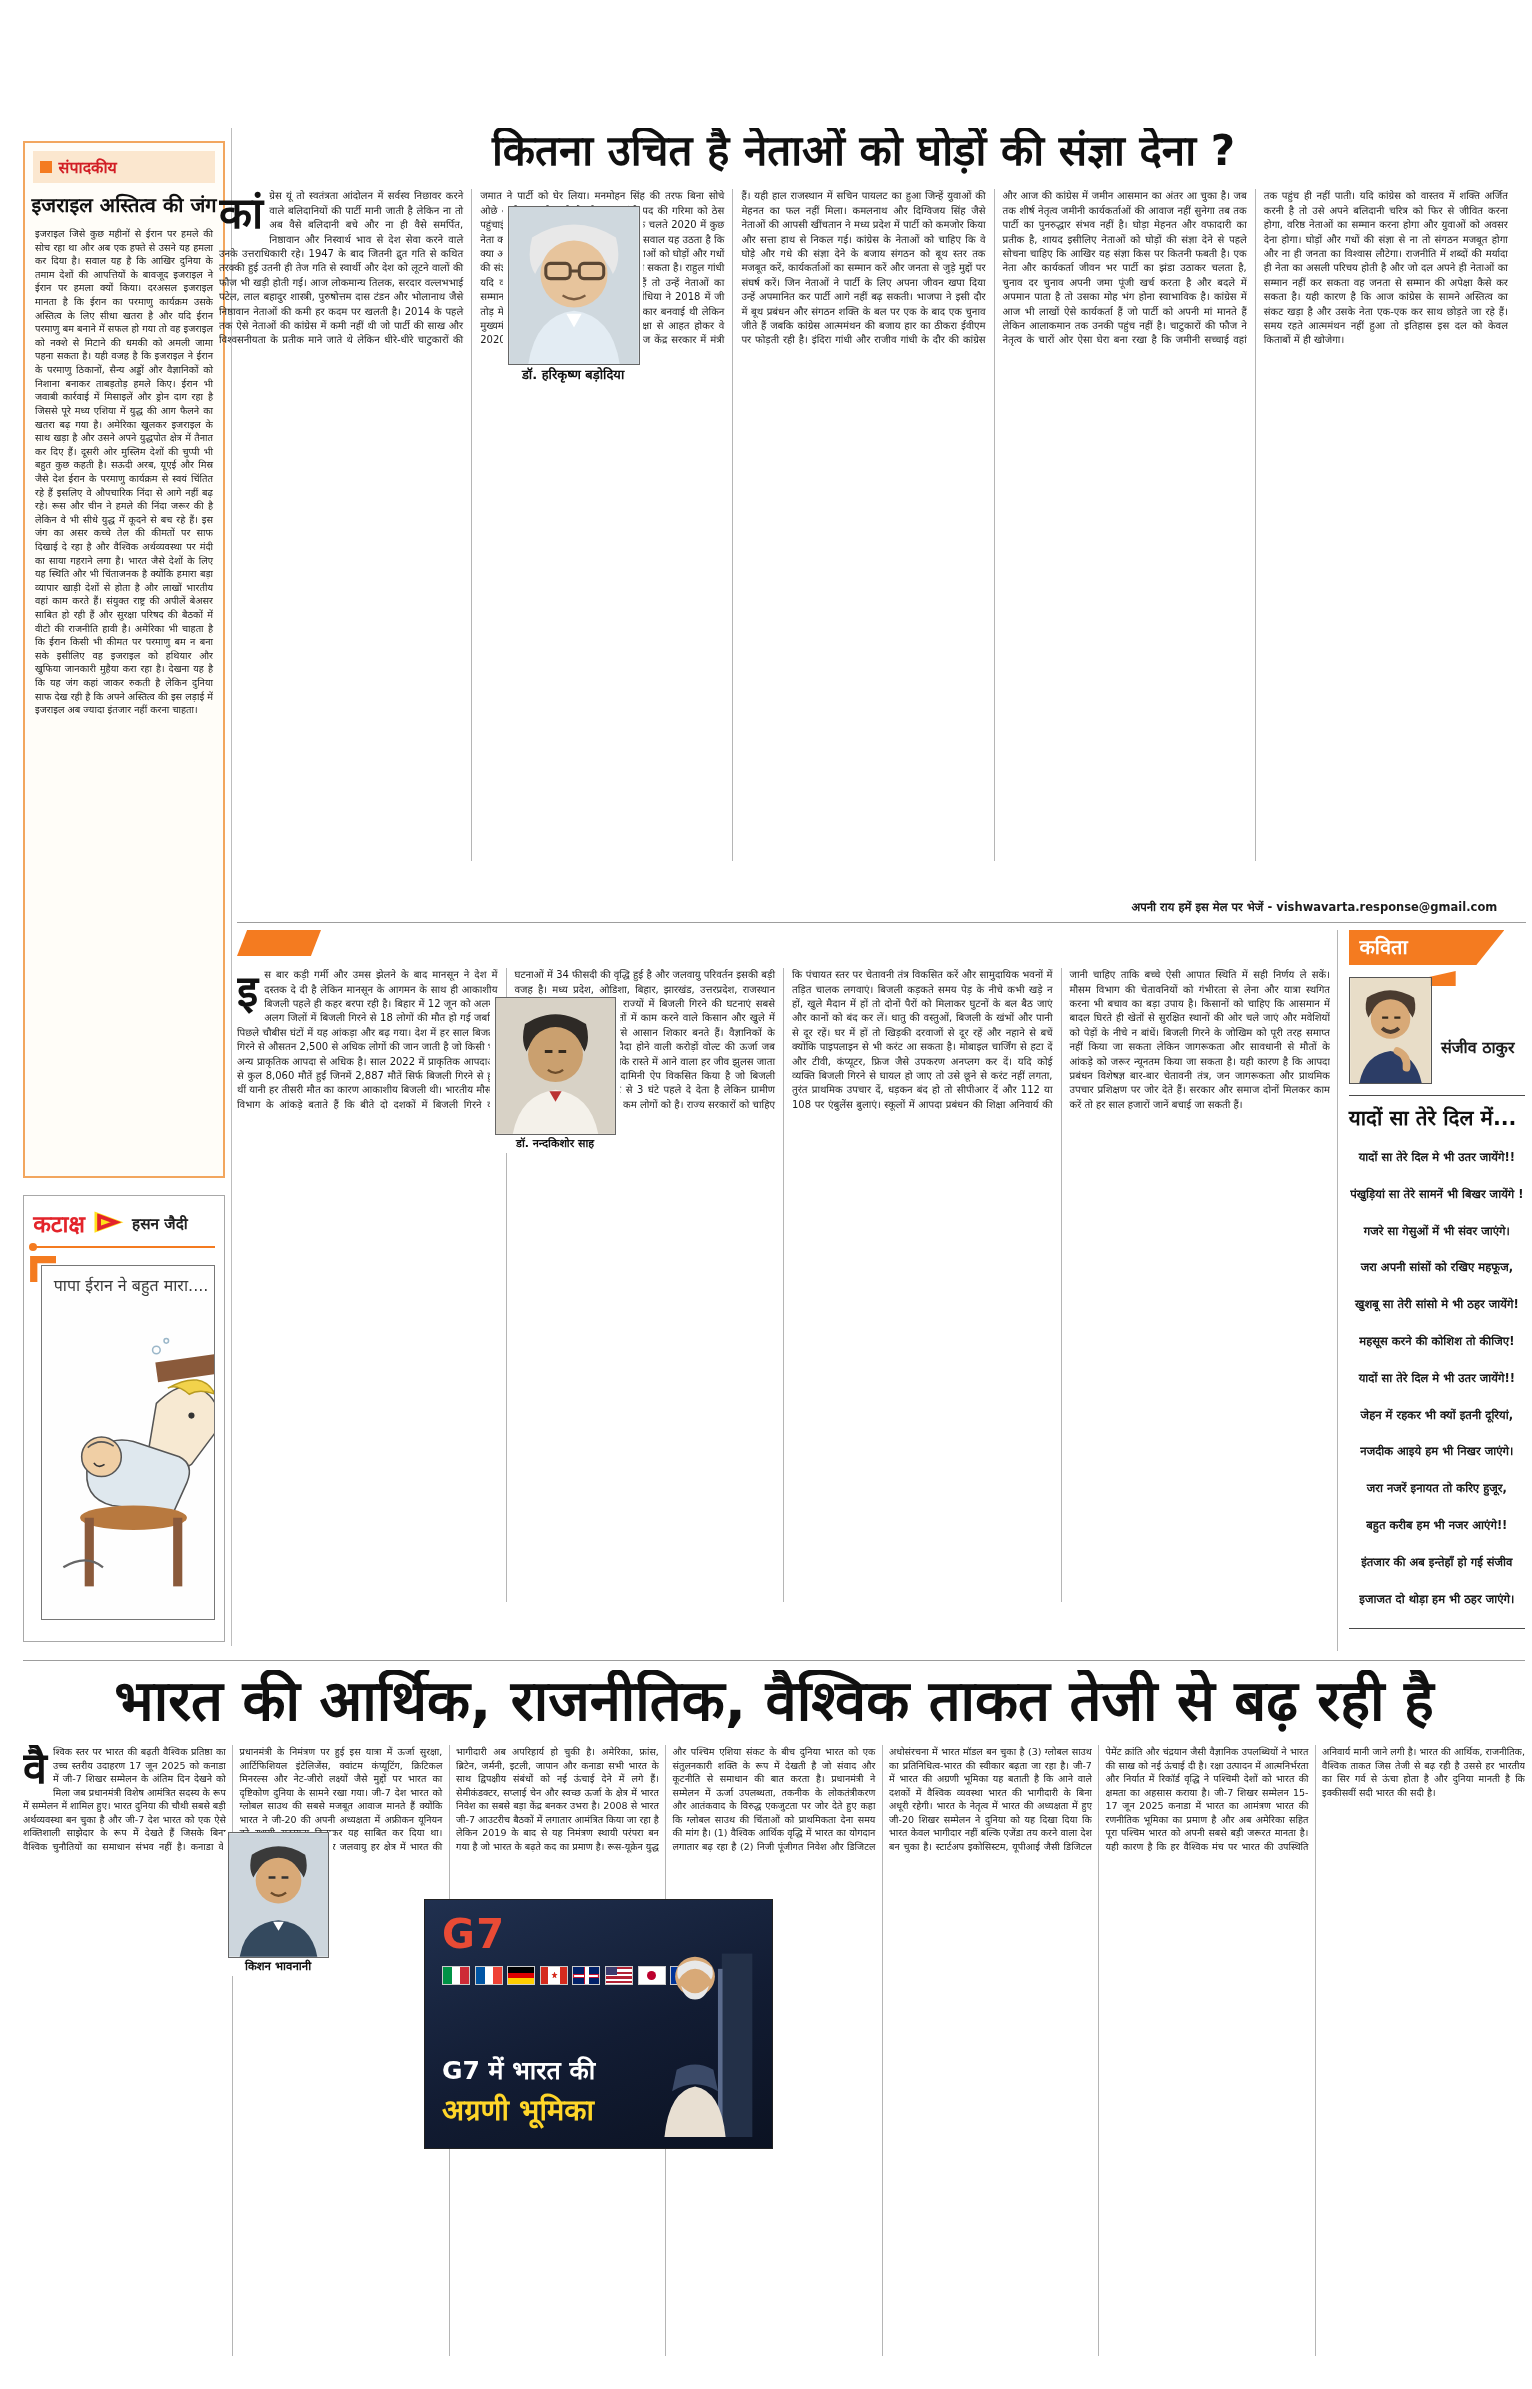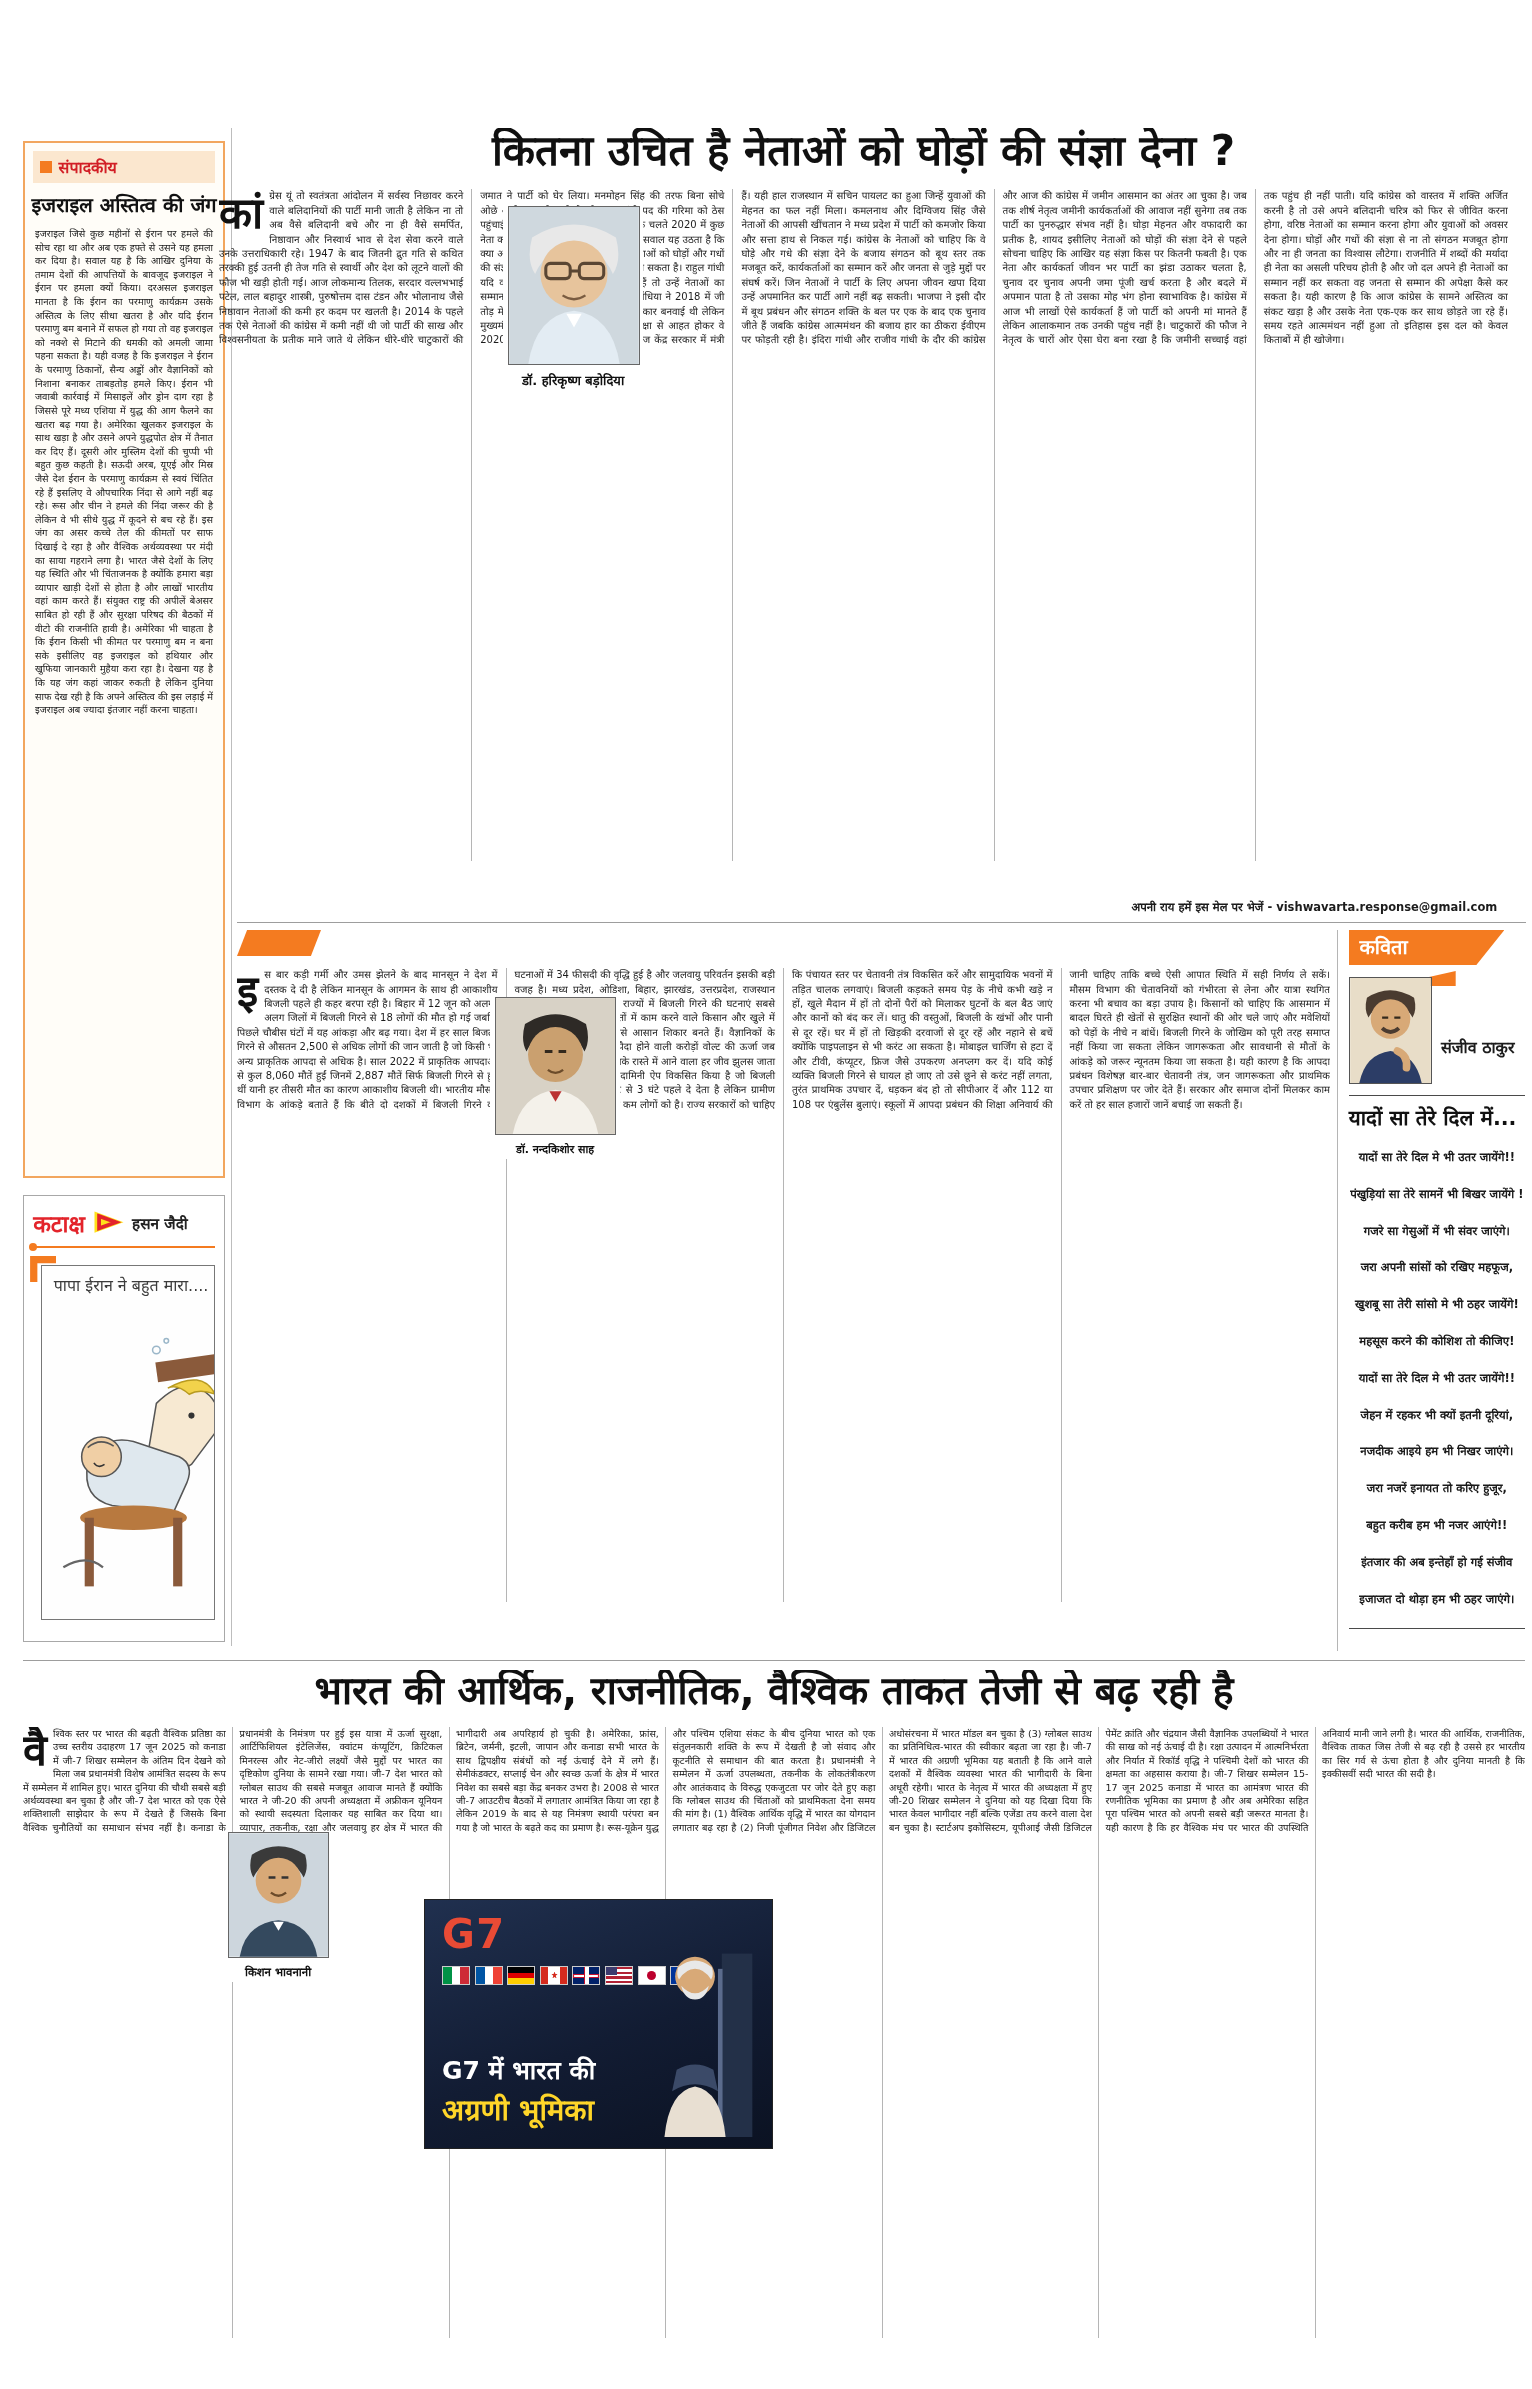"डॉ. हरिकृष्ण बड़ोदिया" .photo-inset .cap { margin-top: 6px -> 0 }
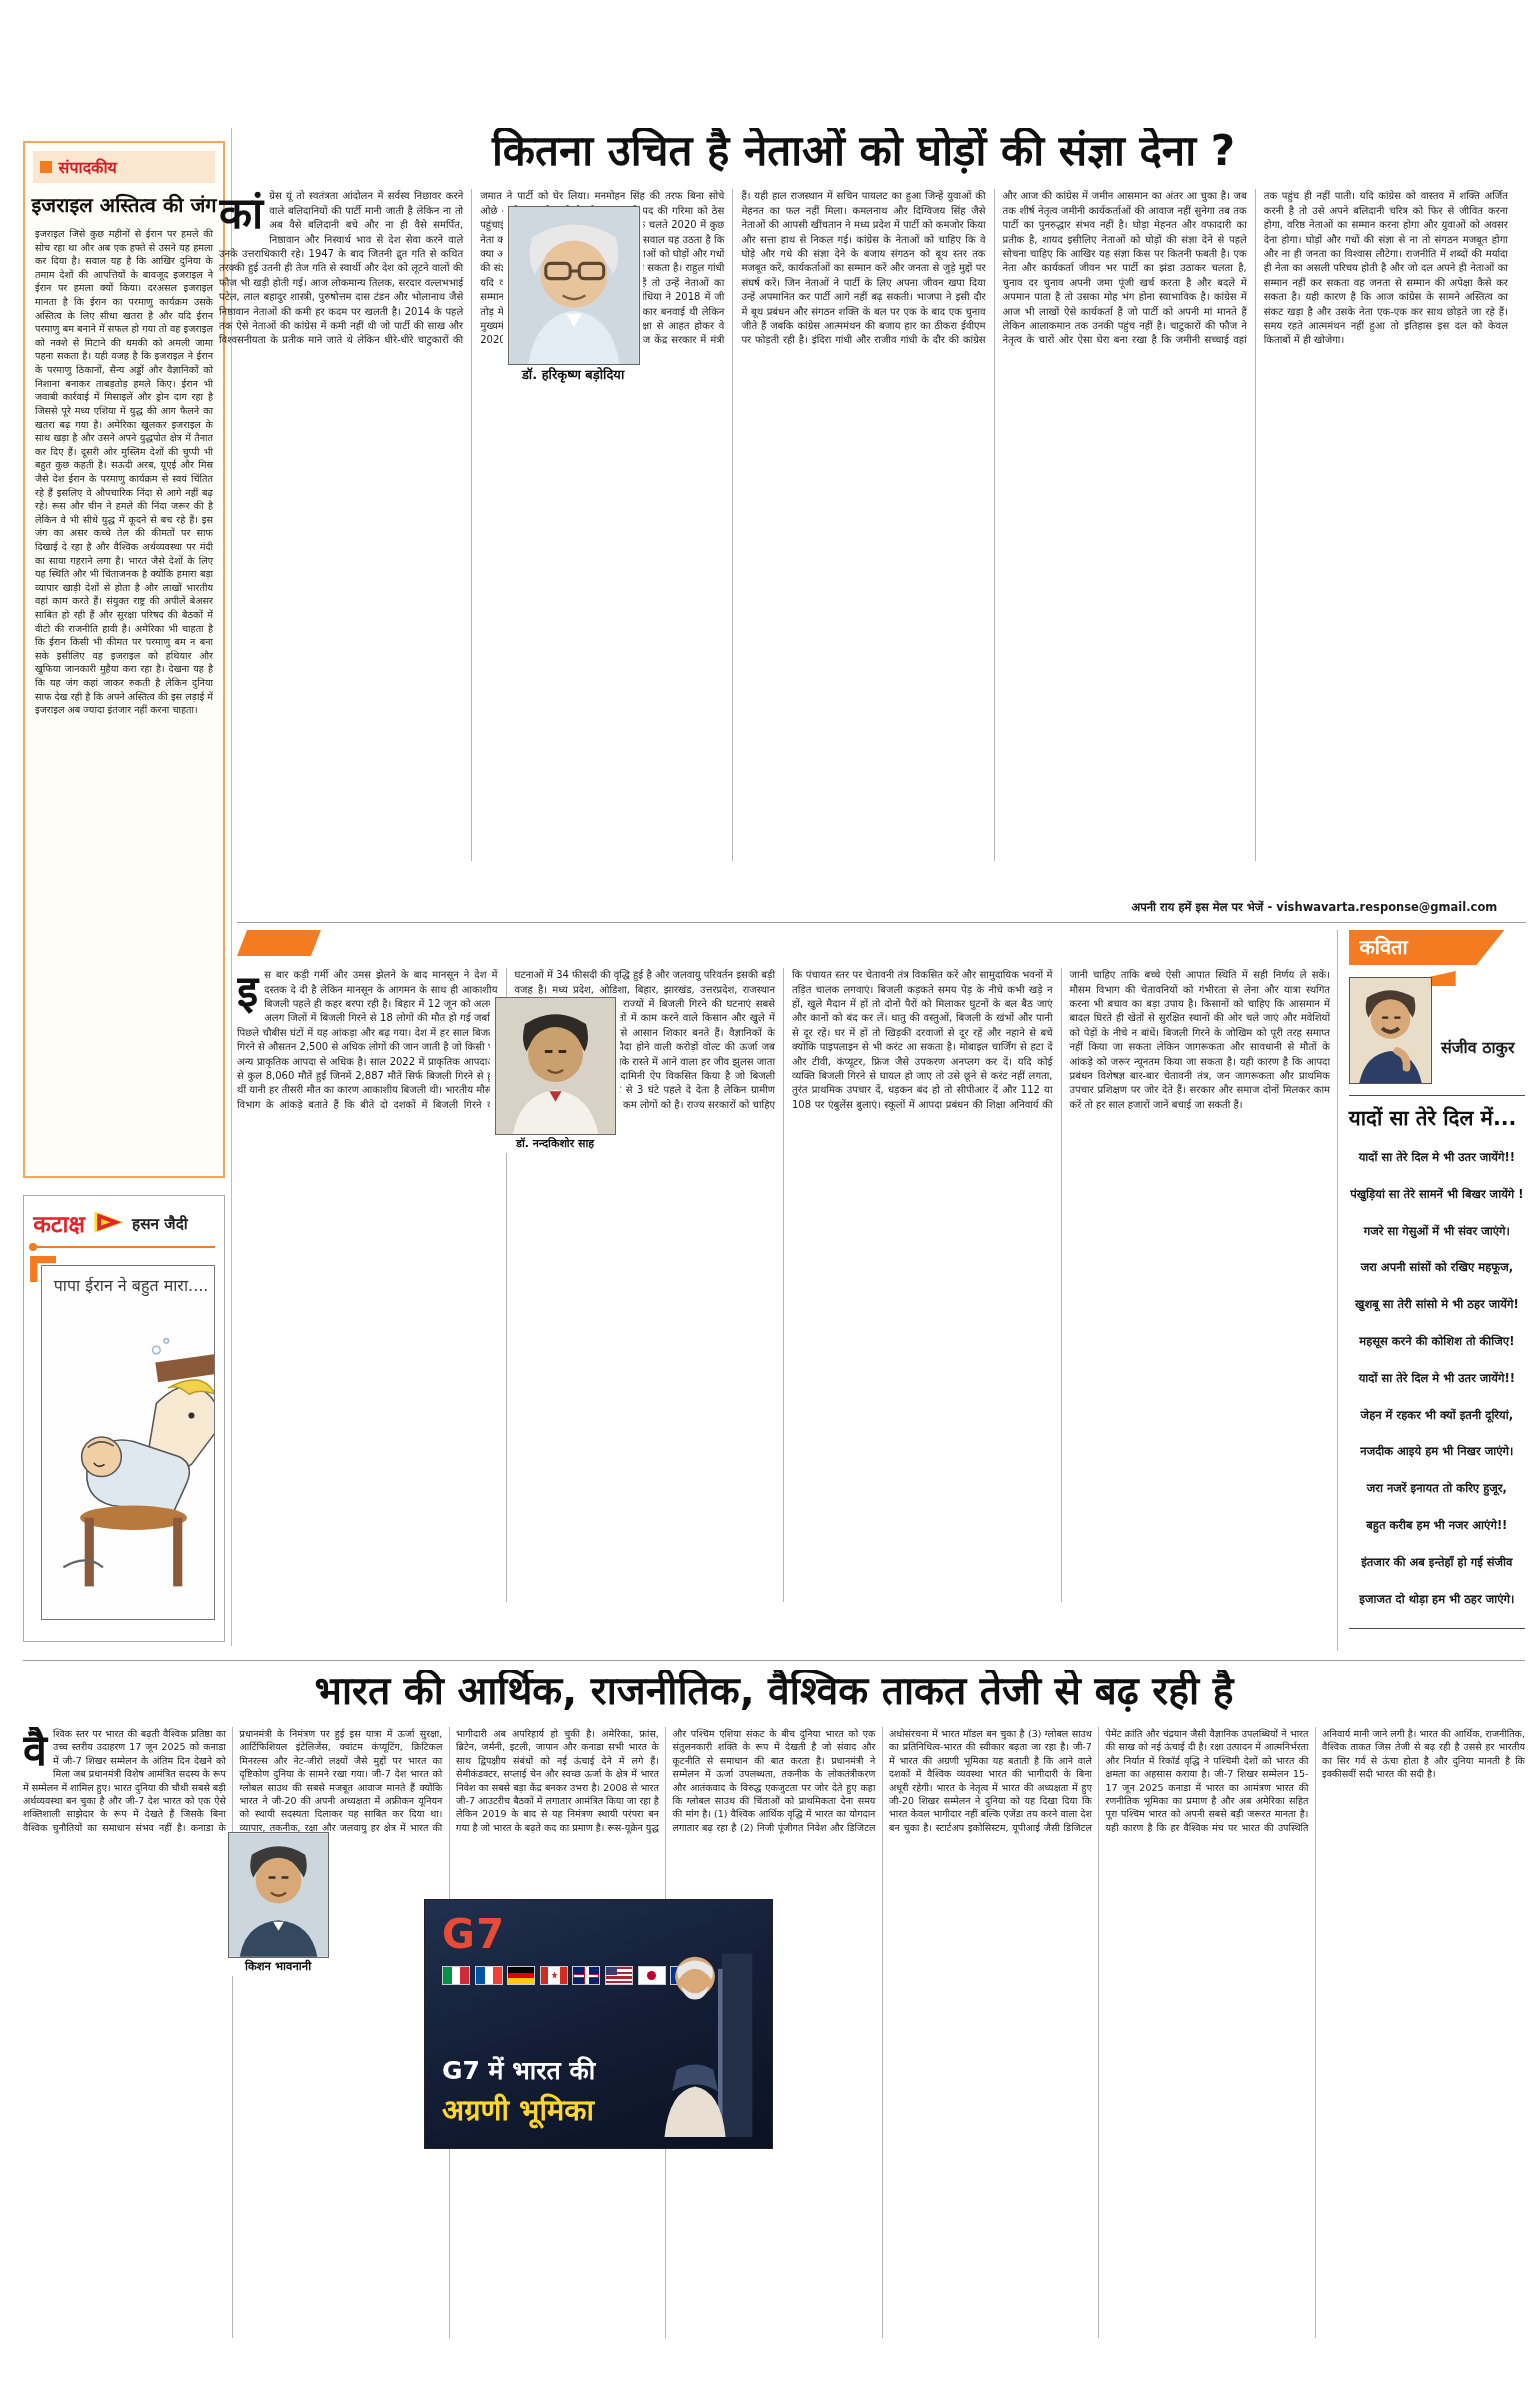"भारत की आर्थिक, राजनीतिक, वैश्विक" .art3 .head { font-size: 39px -> 56px }
